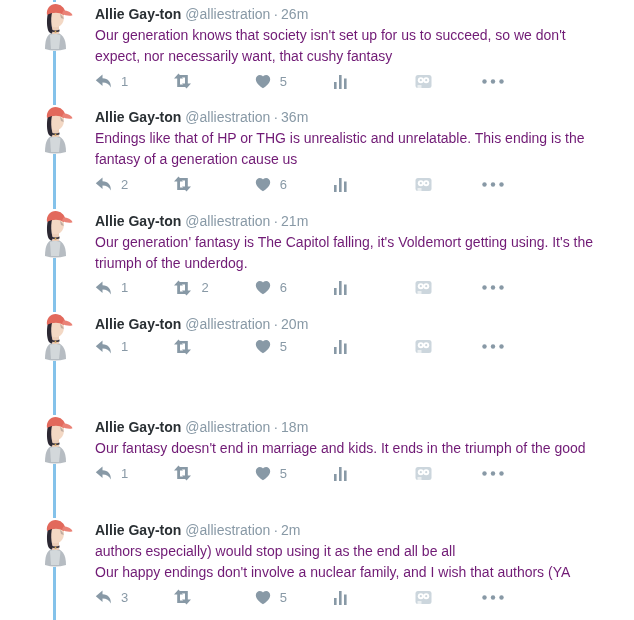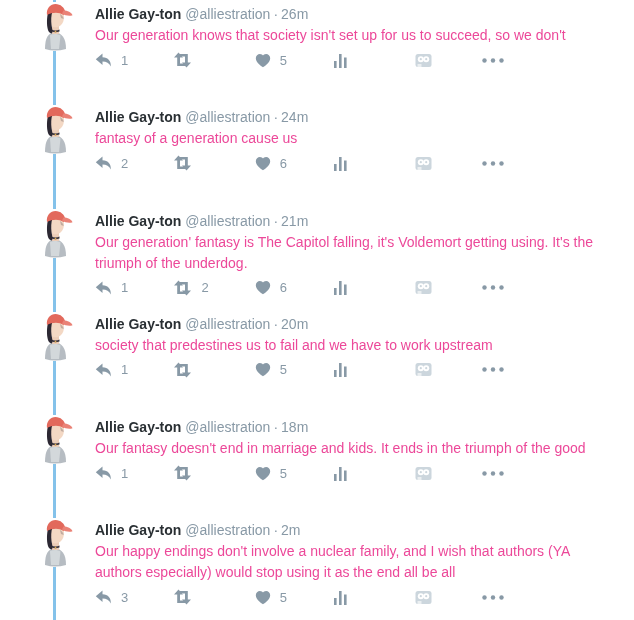"Our generation knows that society" .tweet-text { color: #ec4899 -> #701a75 }
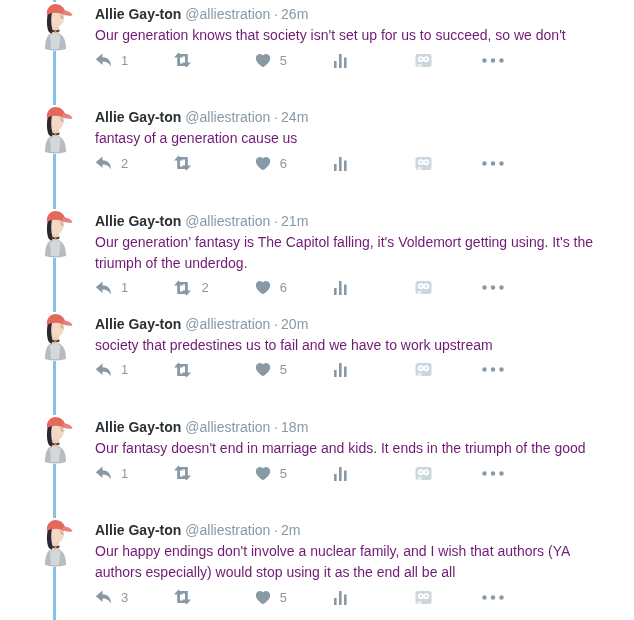"expect, nor necessarily want, that" span.line { html: none -> <span>expect, nor necessarily want, that cushy fantasy</span> }
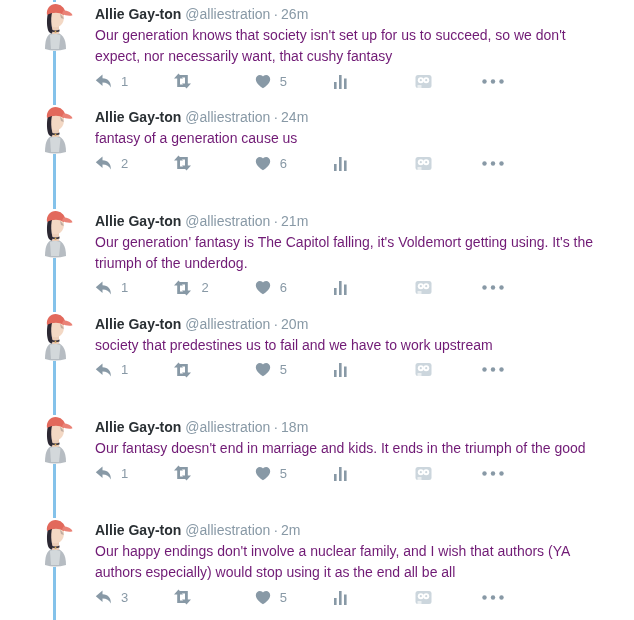"24m" span.time { text: 24m -> 36m }
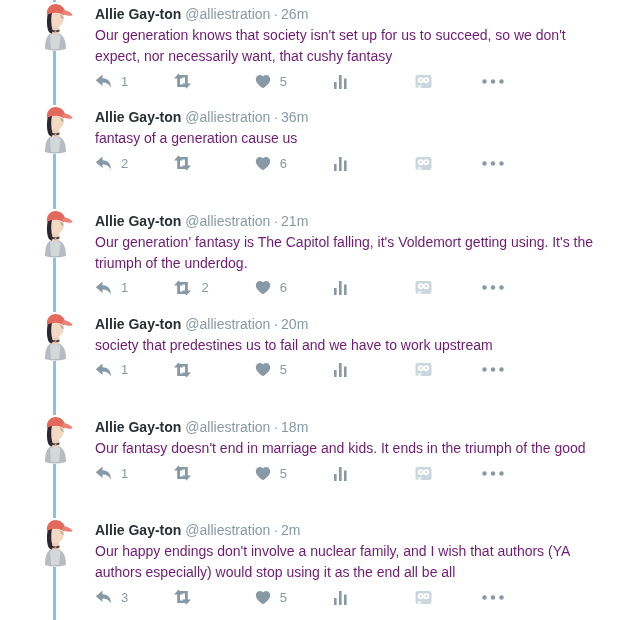"Endings like that of HP" span.line { html: none -> <span>Endings like that of HP or THG is unrealistic and unrelatable. This ending is the</span> }
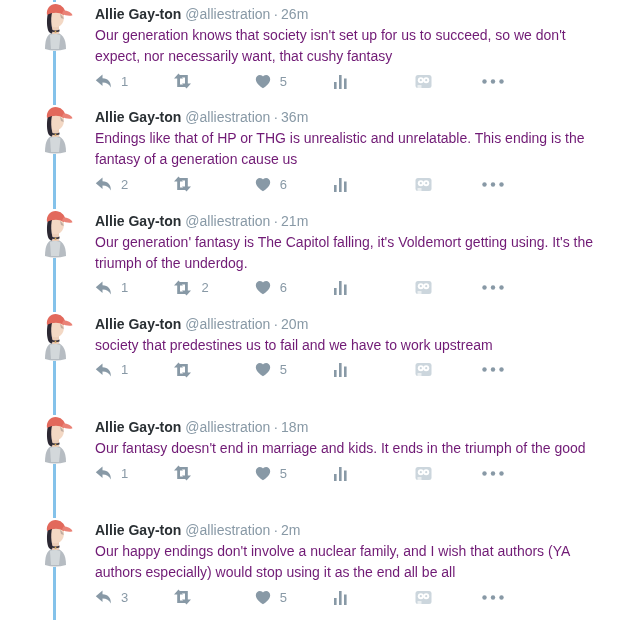"society that predestines us to" span.line { html: <span>society that predestines us to fail and we have to work upstream</span> -> none }
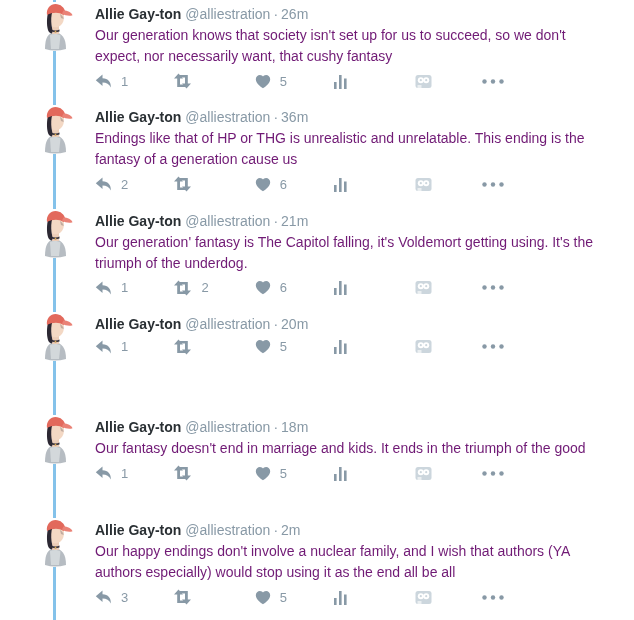"Our happy endings don't involve" span.line { order: before "authors especially) would stop using" -> after "authors especially) would stop using" }
